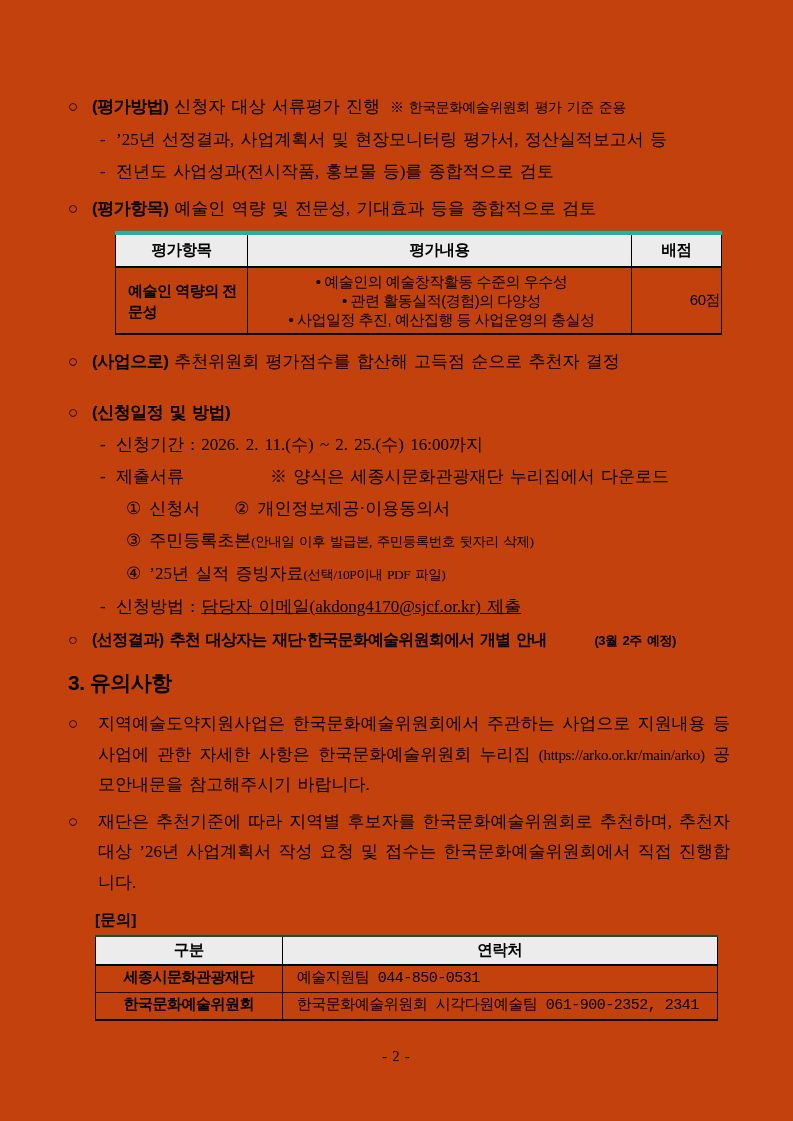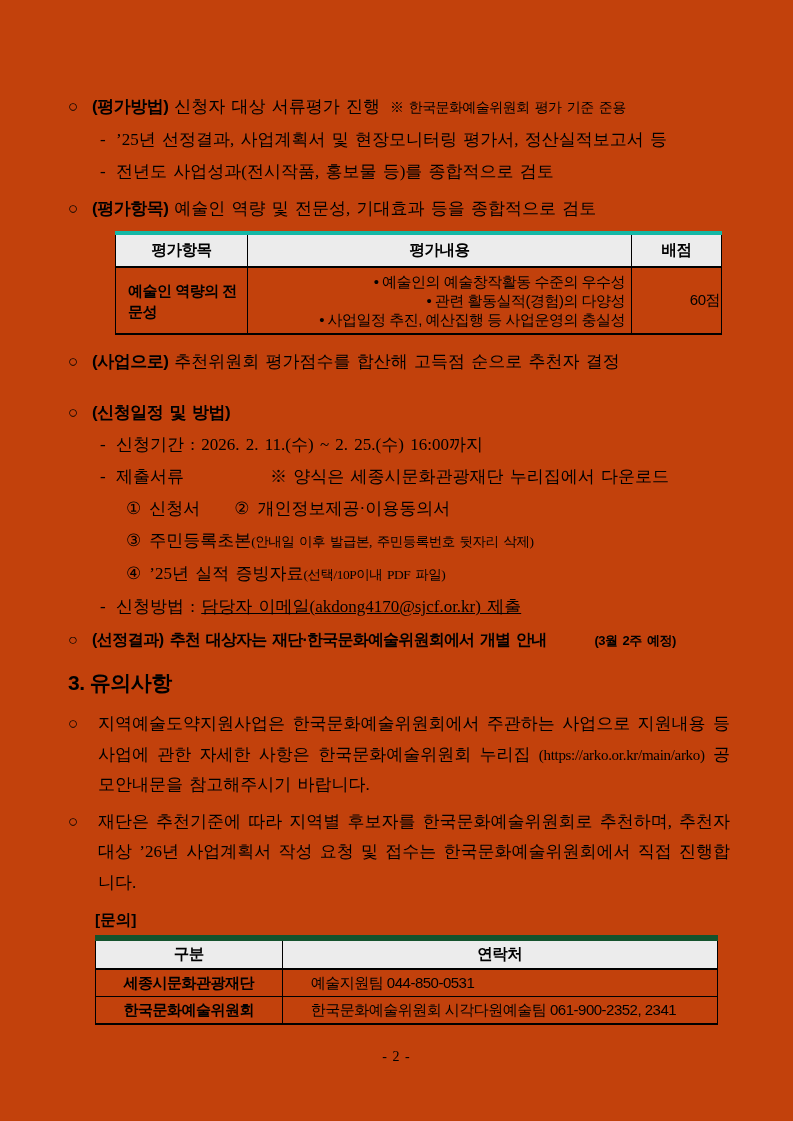"예술인의 예술창작활동 수준의 우수성" .eval-table .li { text-align: right -> center }
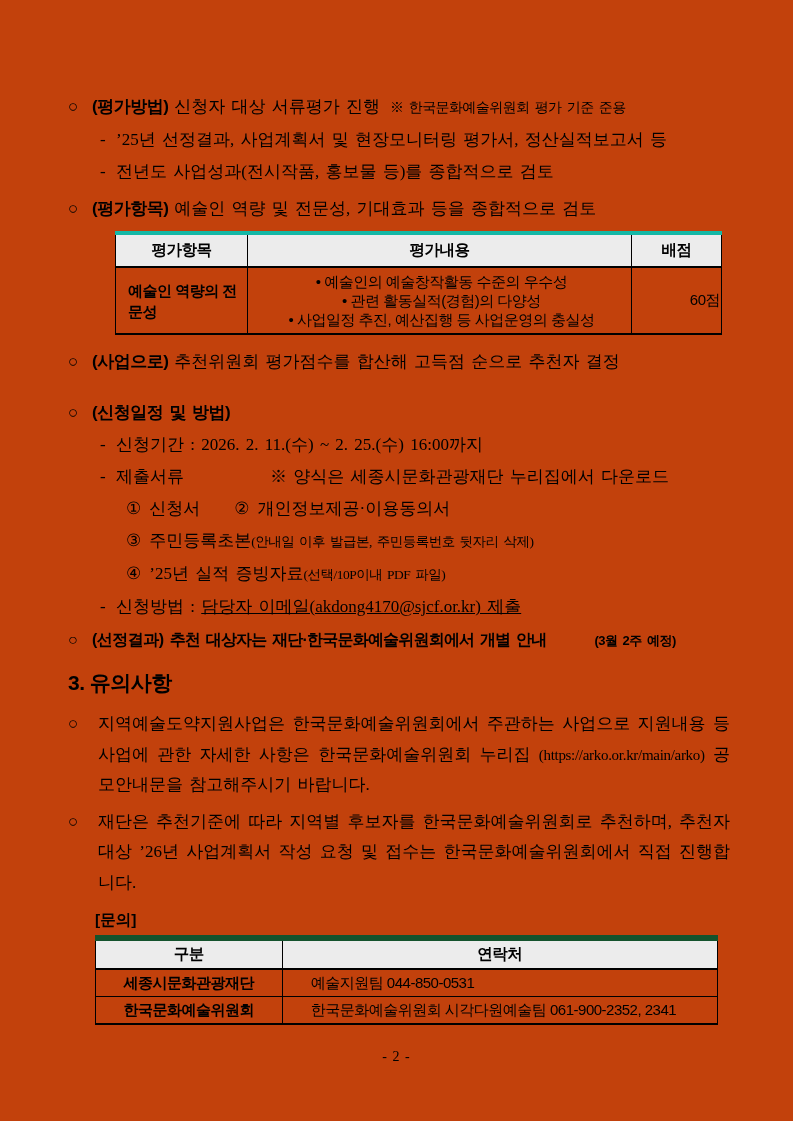"구분" .contact-table { border-top: 6px solid #14532d -> 2px solid #14532d; font-family: Liberation Sans, sans-serif -> Liberation Mono, monospace }
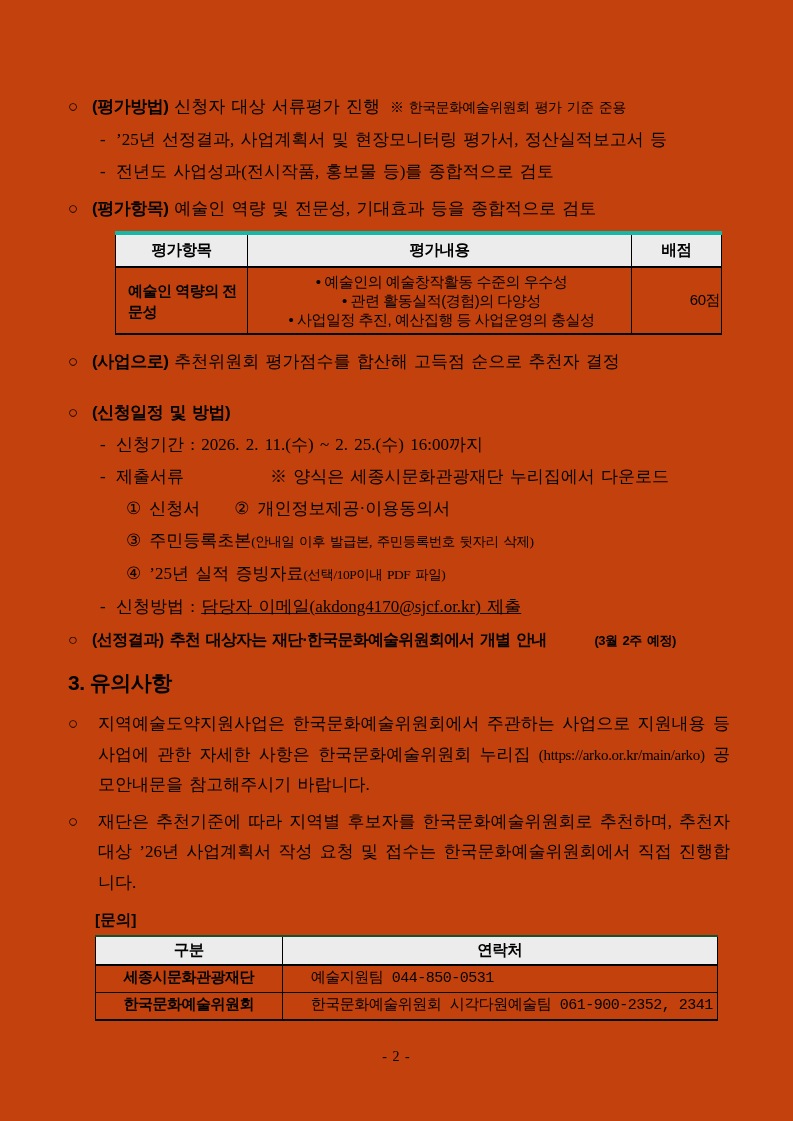"예술지원팀 044-850-0531" .contact-table td.contact { padding-left: 28px -> 14px }
